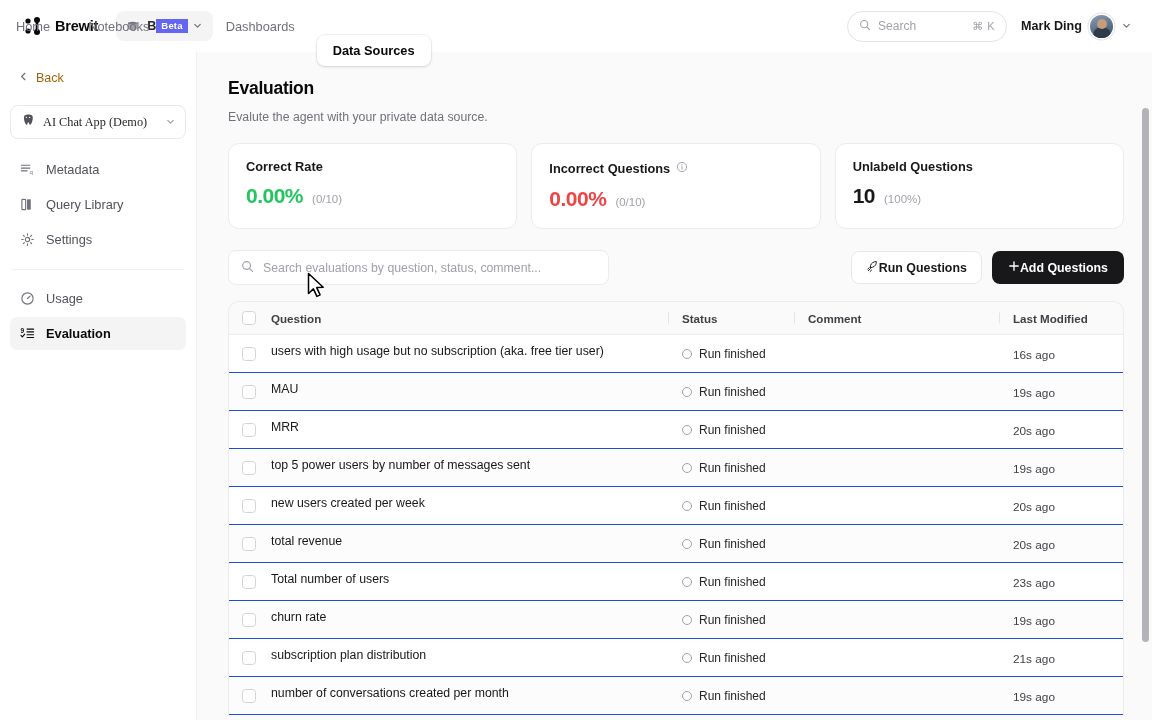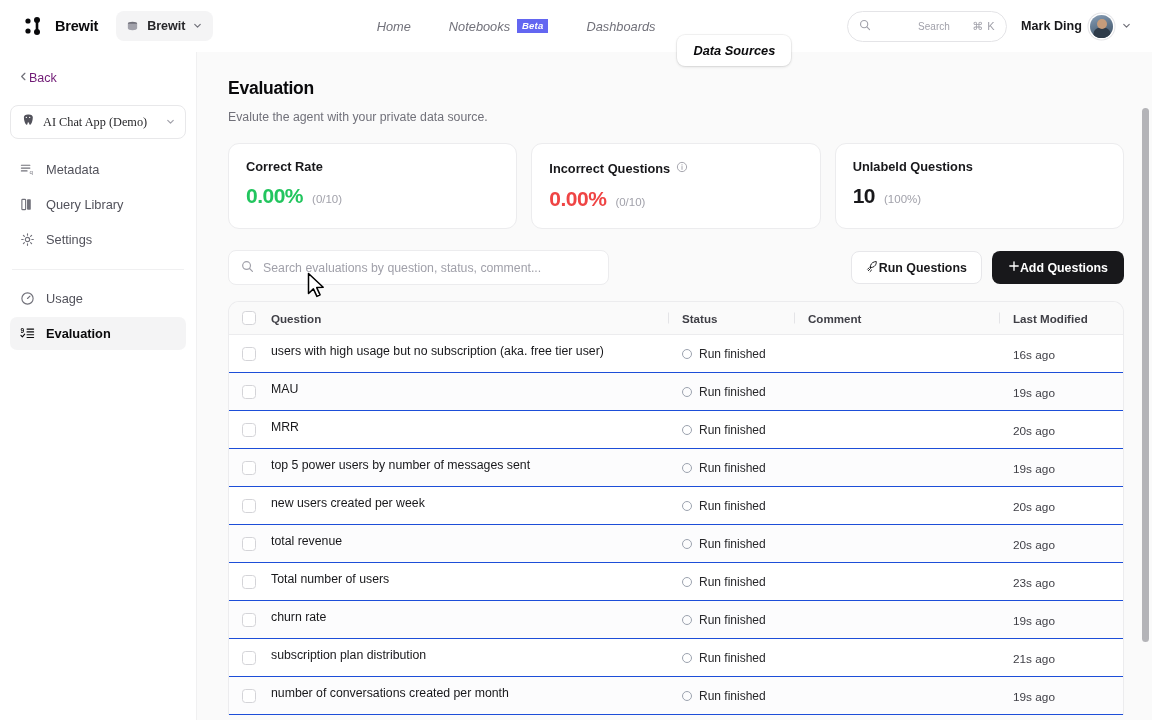"Home" .nav-center { font-style: italic -> none; justify-content: center -> none }
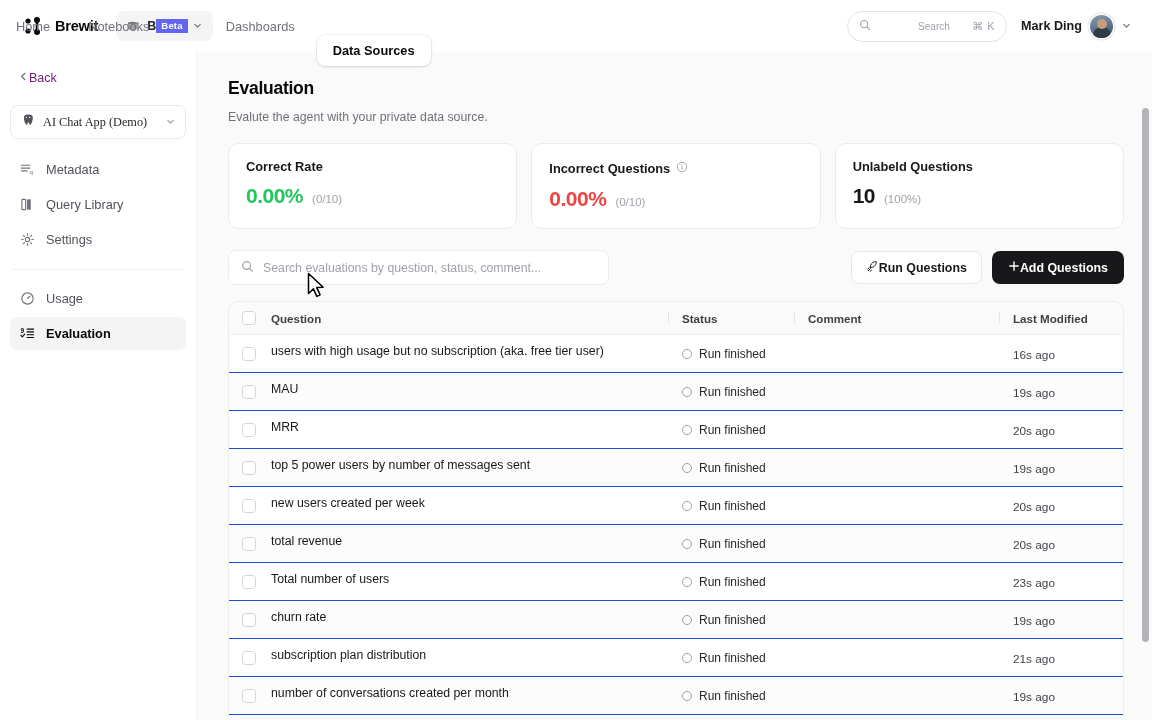"Search" .search-box .ph { font-size: 10px -> 12px; margin-left: 40px -> none }
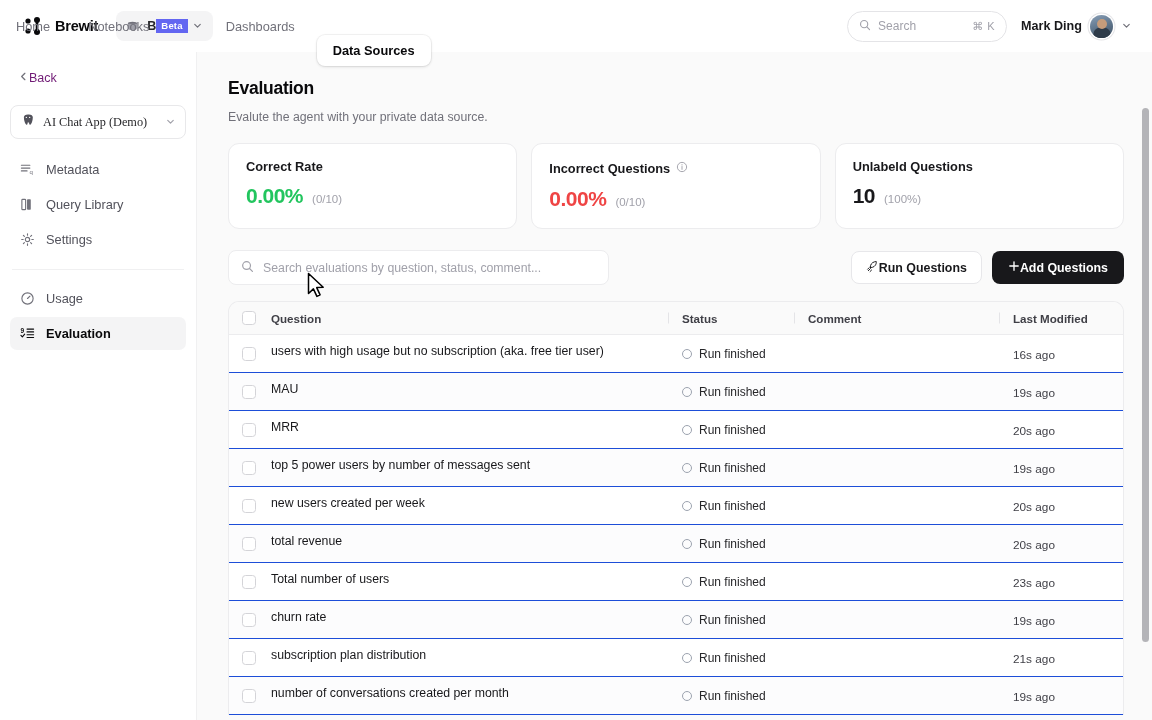"Back" .back-row { color: #701a75 -> #a16207; gap: 0 -> 7px }
